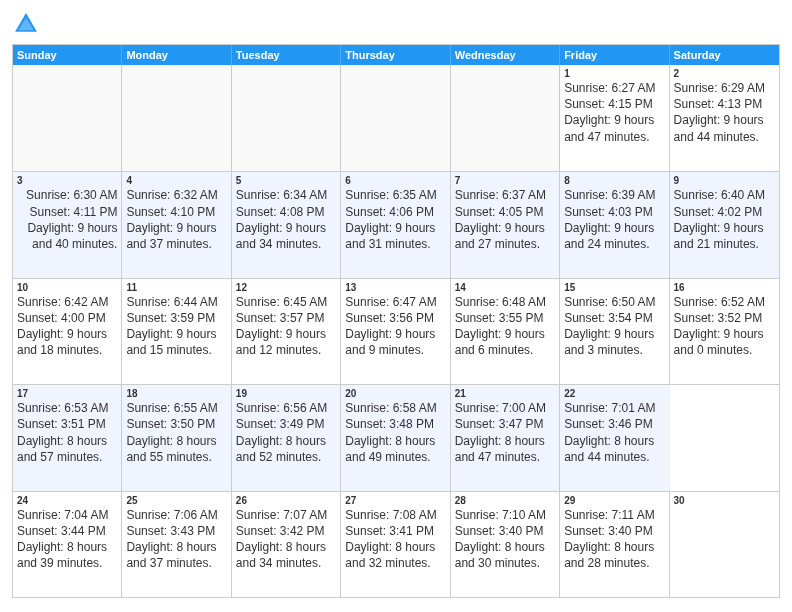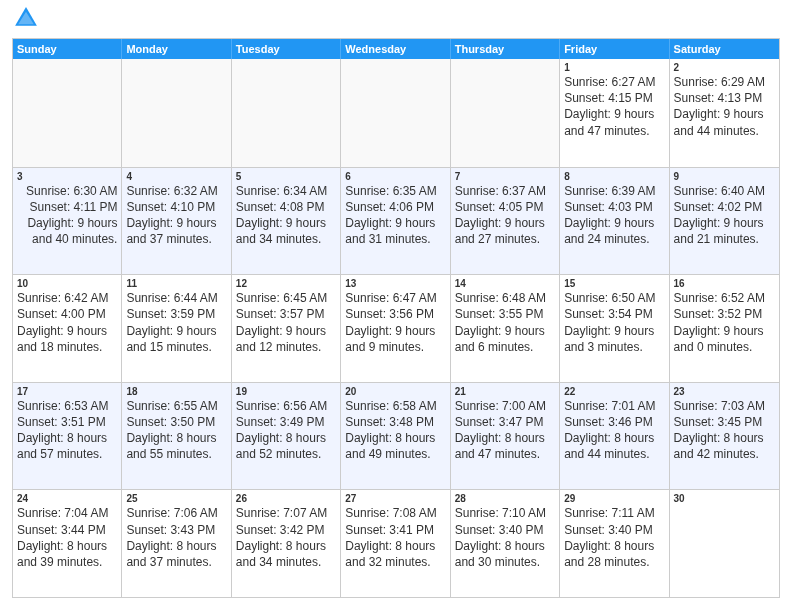"Sunday" .page { padding: 4px 12px 8px 12px -> 10px 12px 8px 12px }
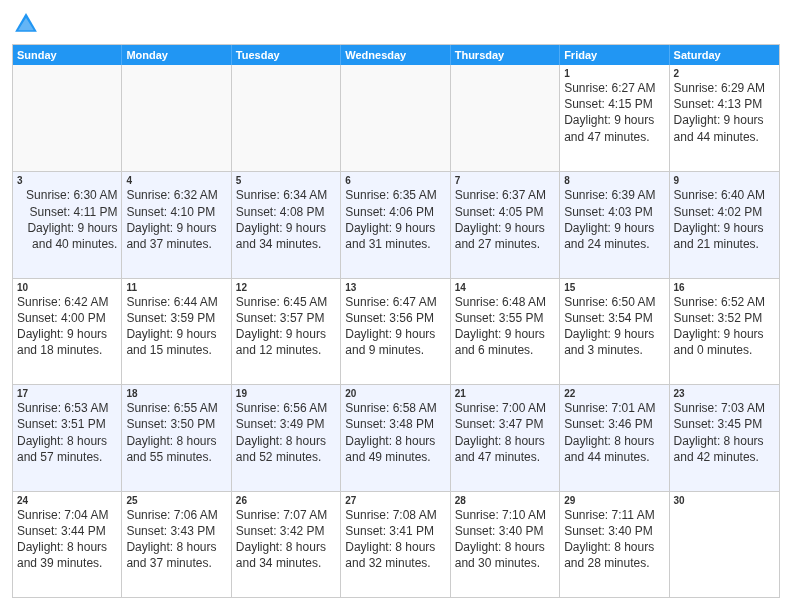"Wednesday" div.cal-header-cell { order: before "Thursday" -> after "Thursday" }
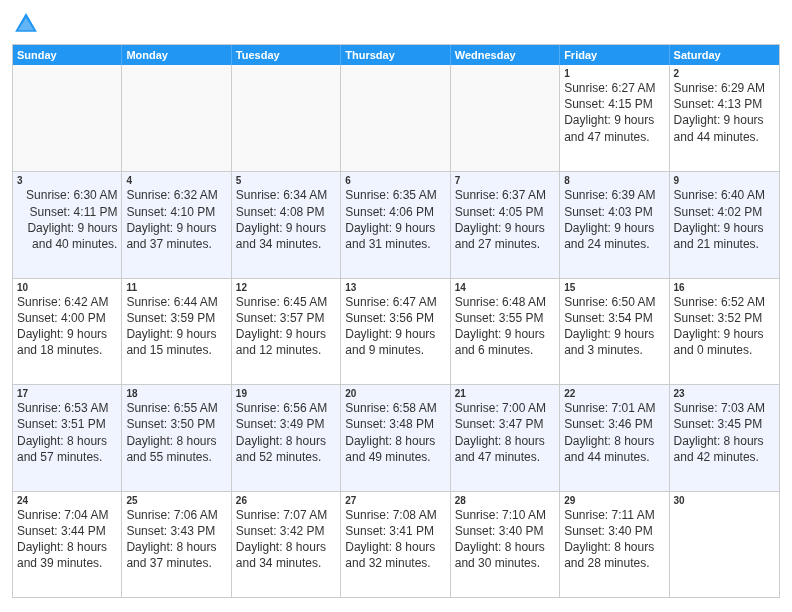"23" div.cal-cell { html: <div> <div>23</div> <div>Sunrise: 7:03 AM Sunset: 3:45 PM Daylight: 8 hours and 42 minutes.</div> </div> -> none }
